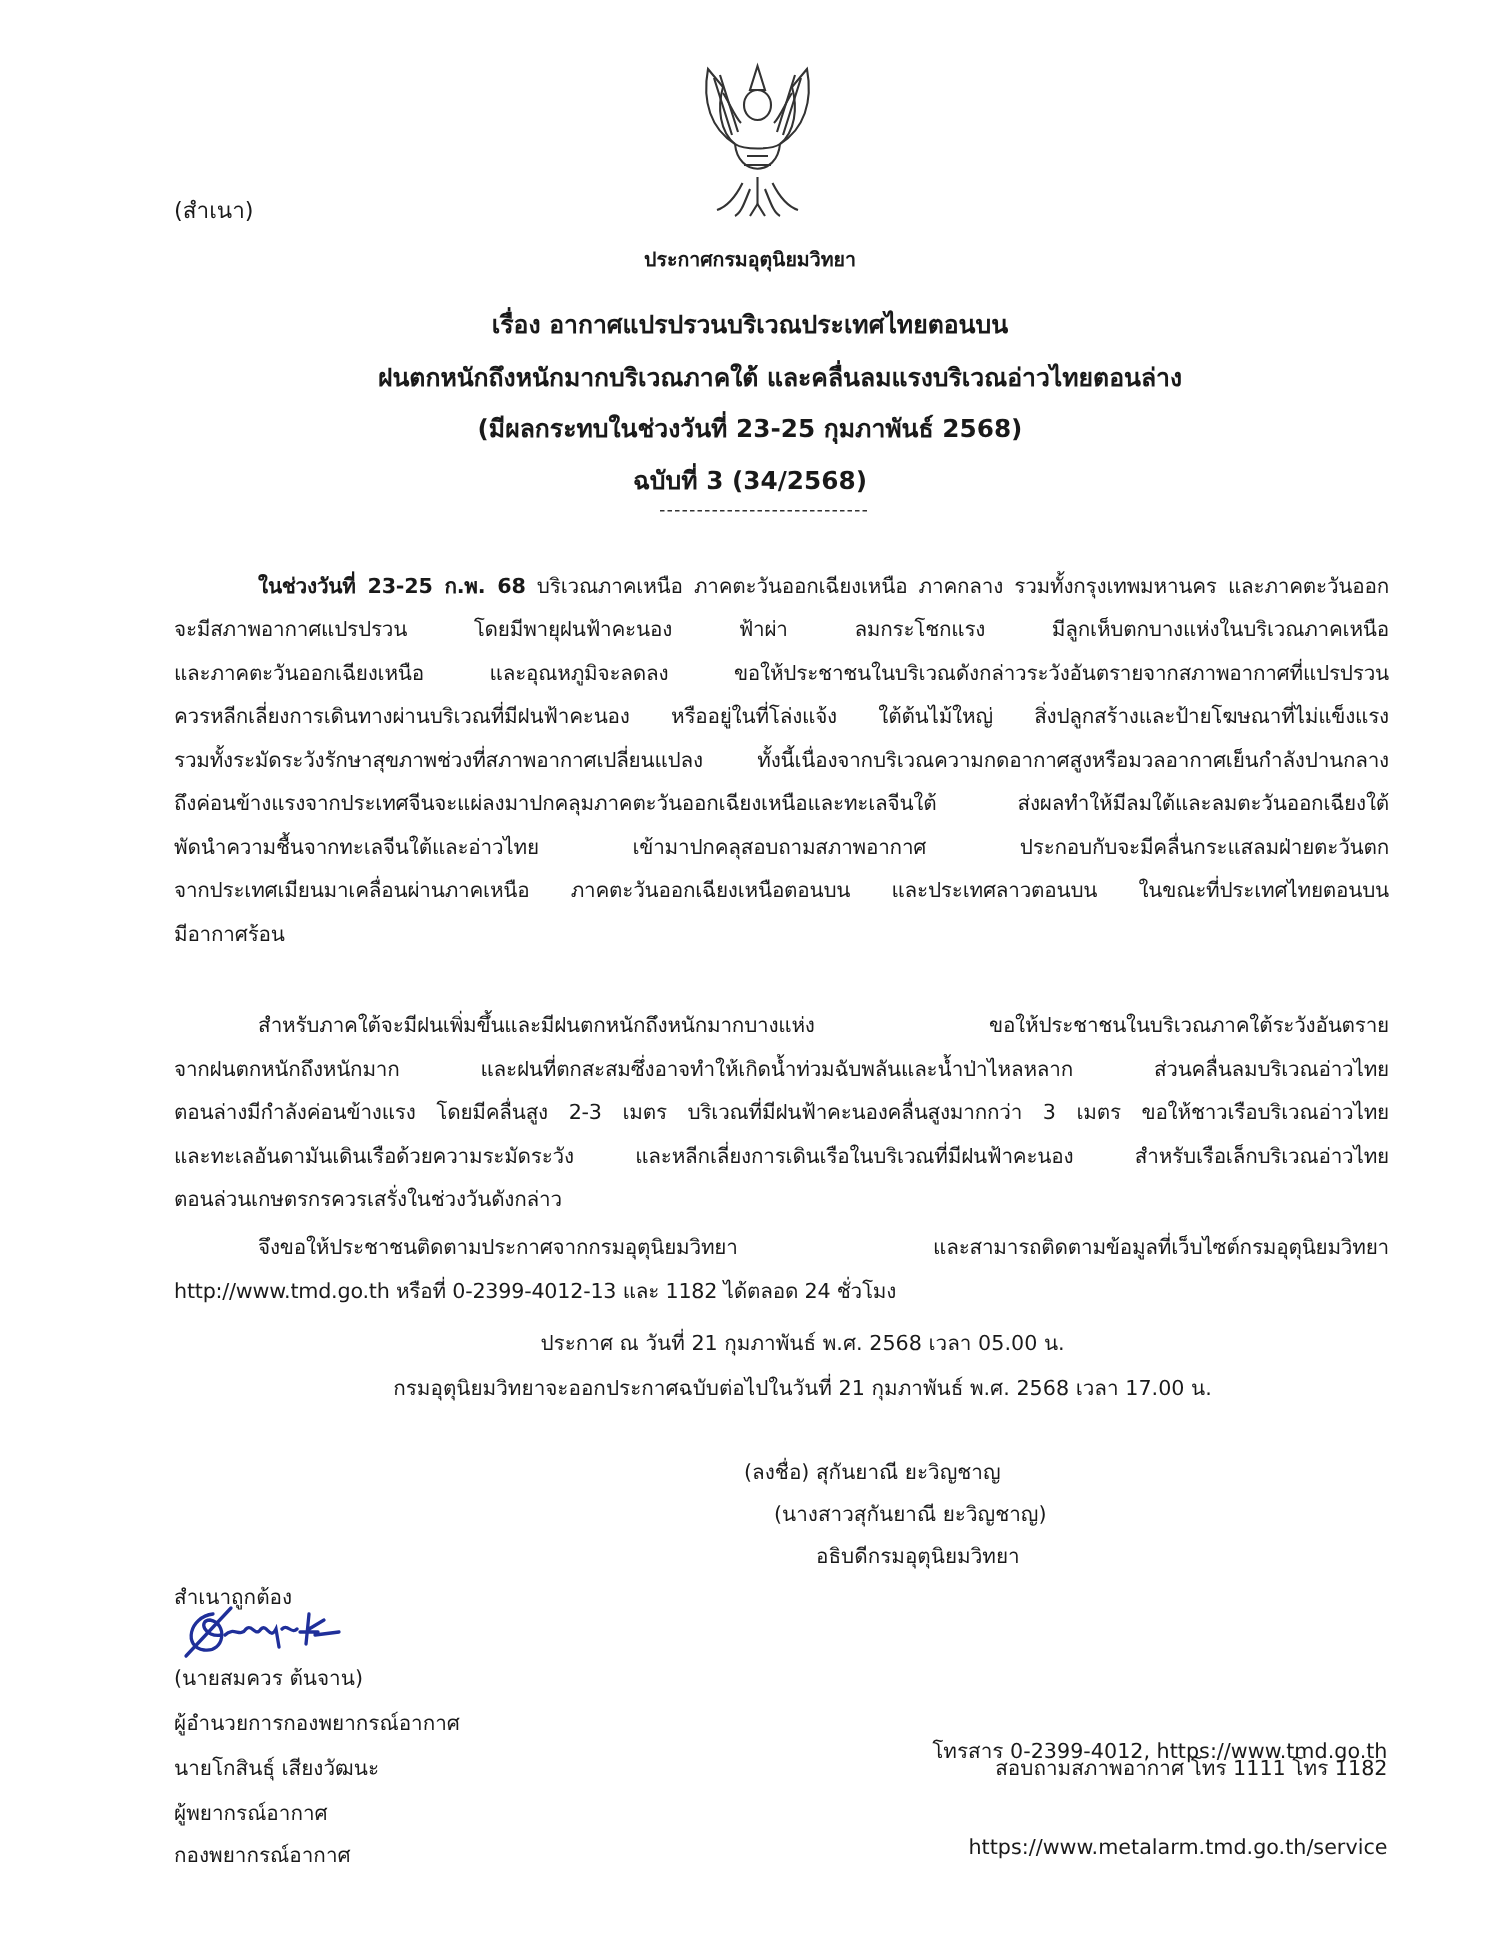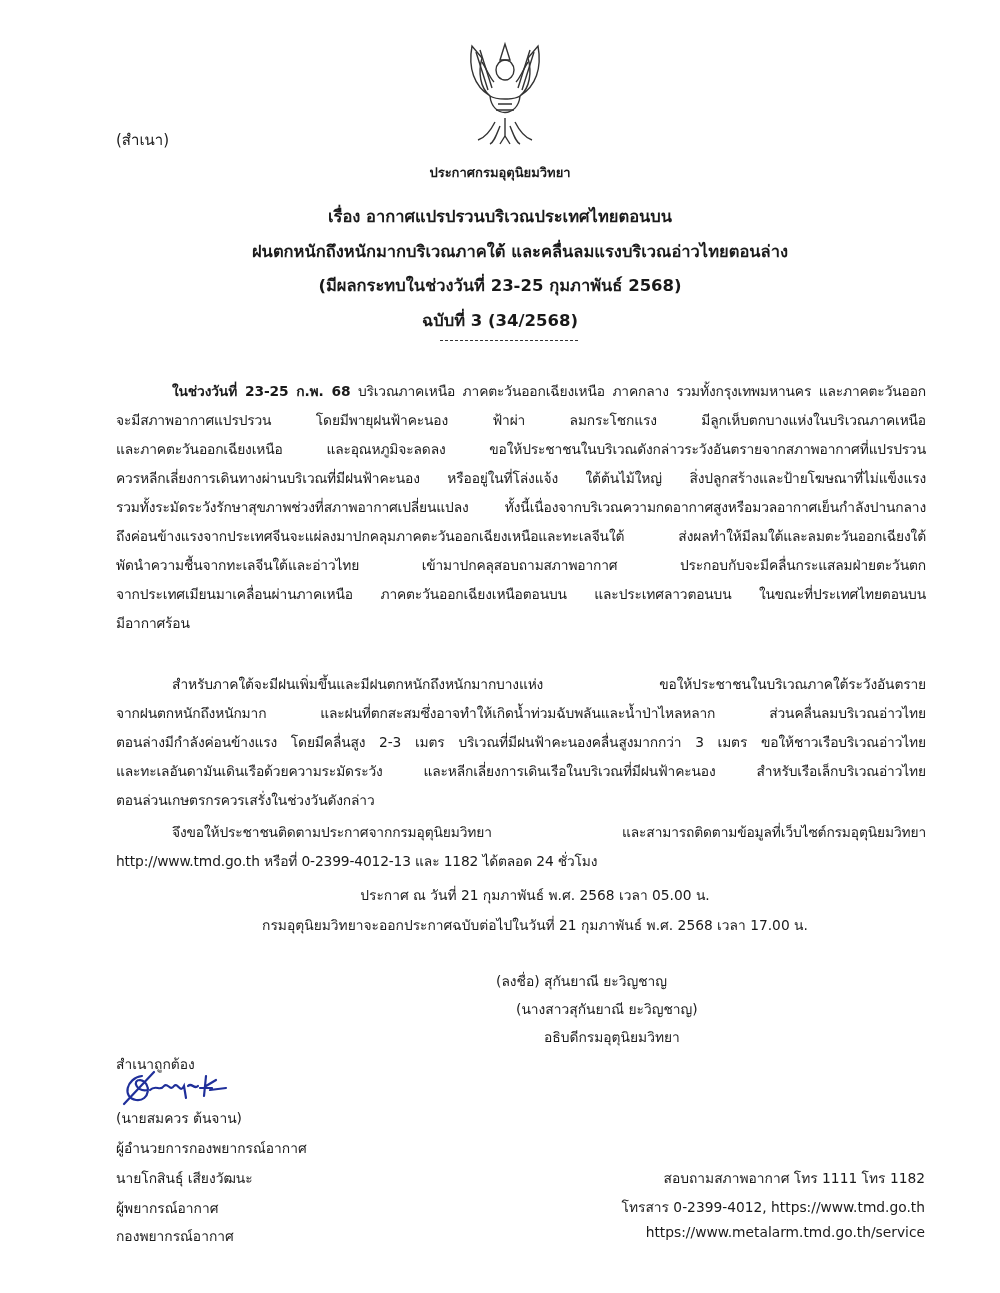"โทรสาร 0-2399-4012," .r2 { top: 1196px -> 1156px }
